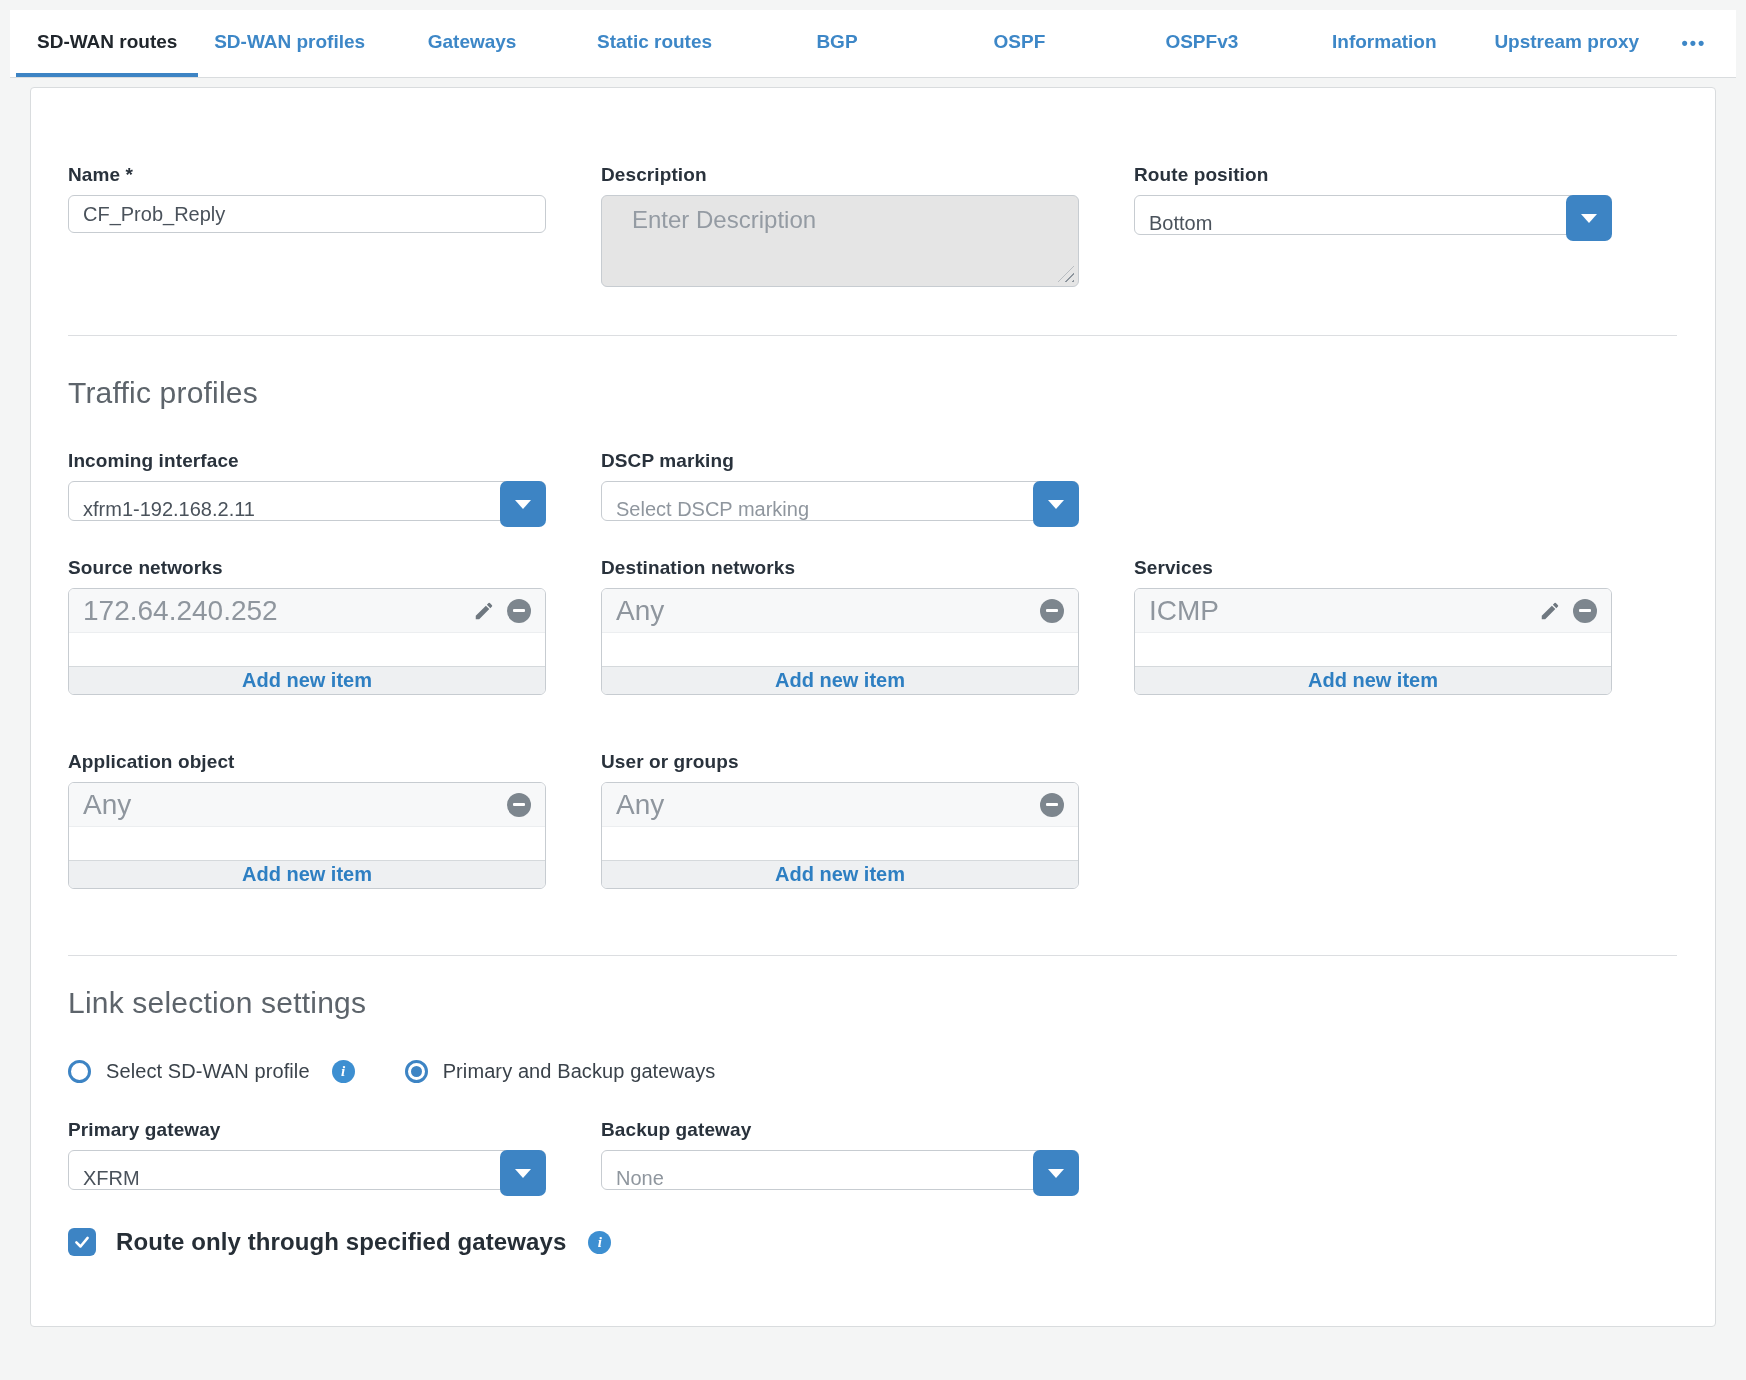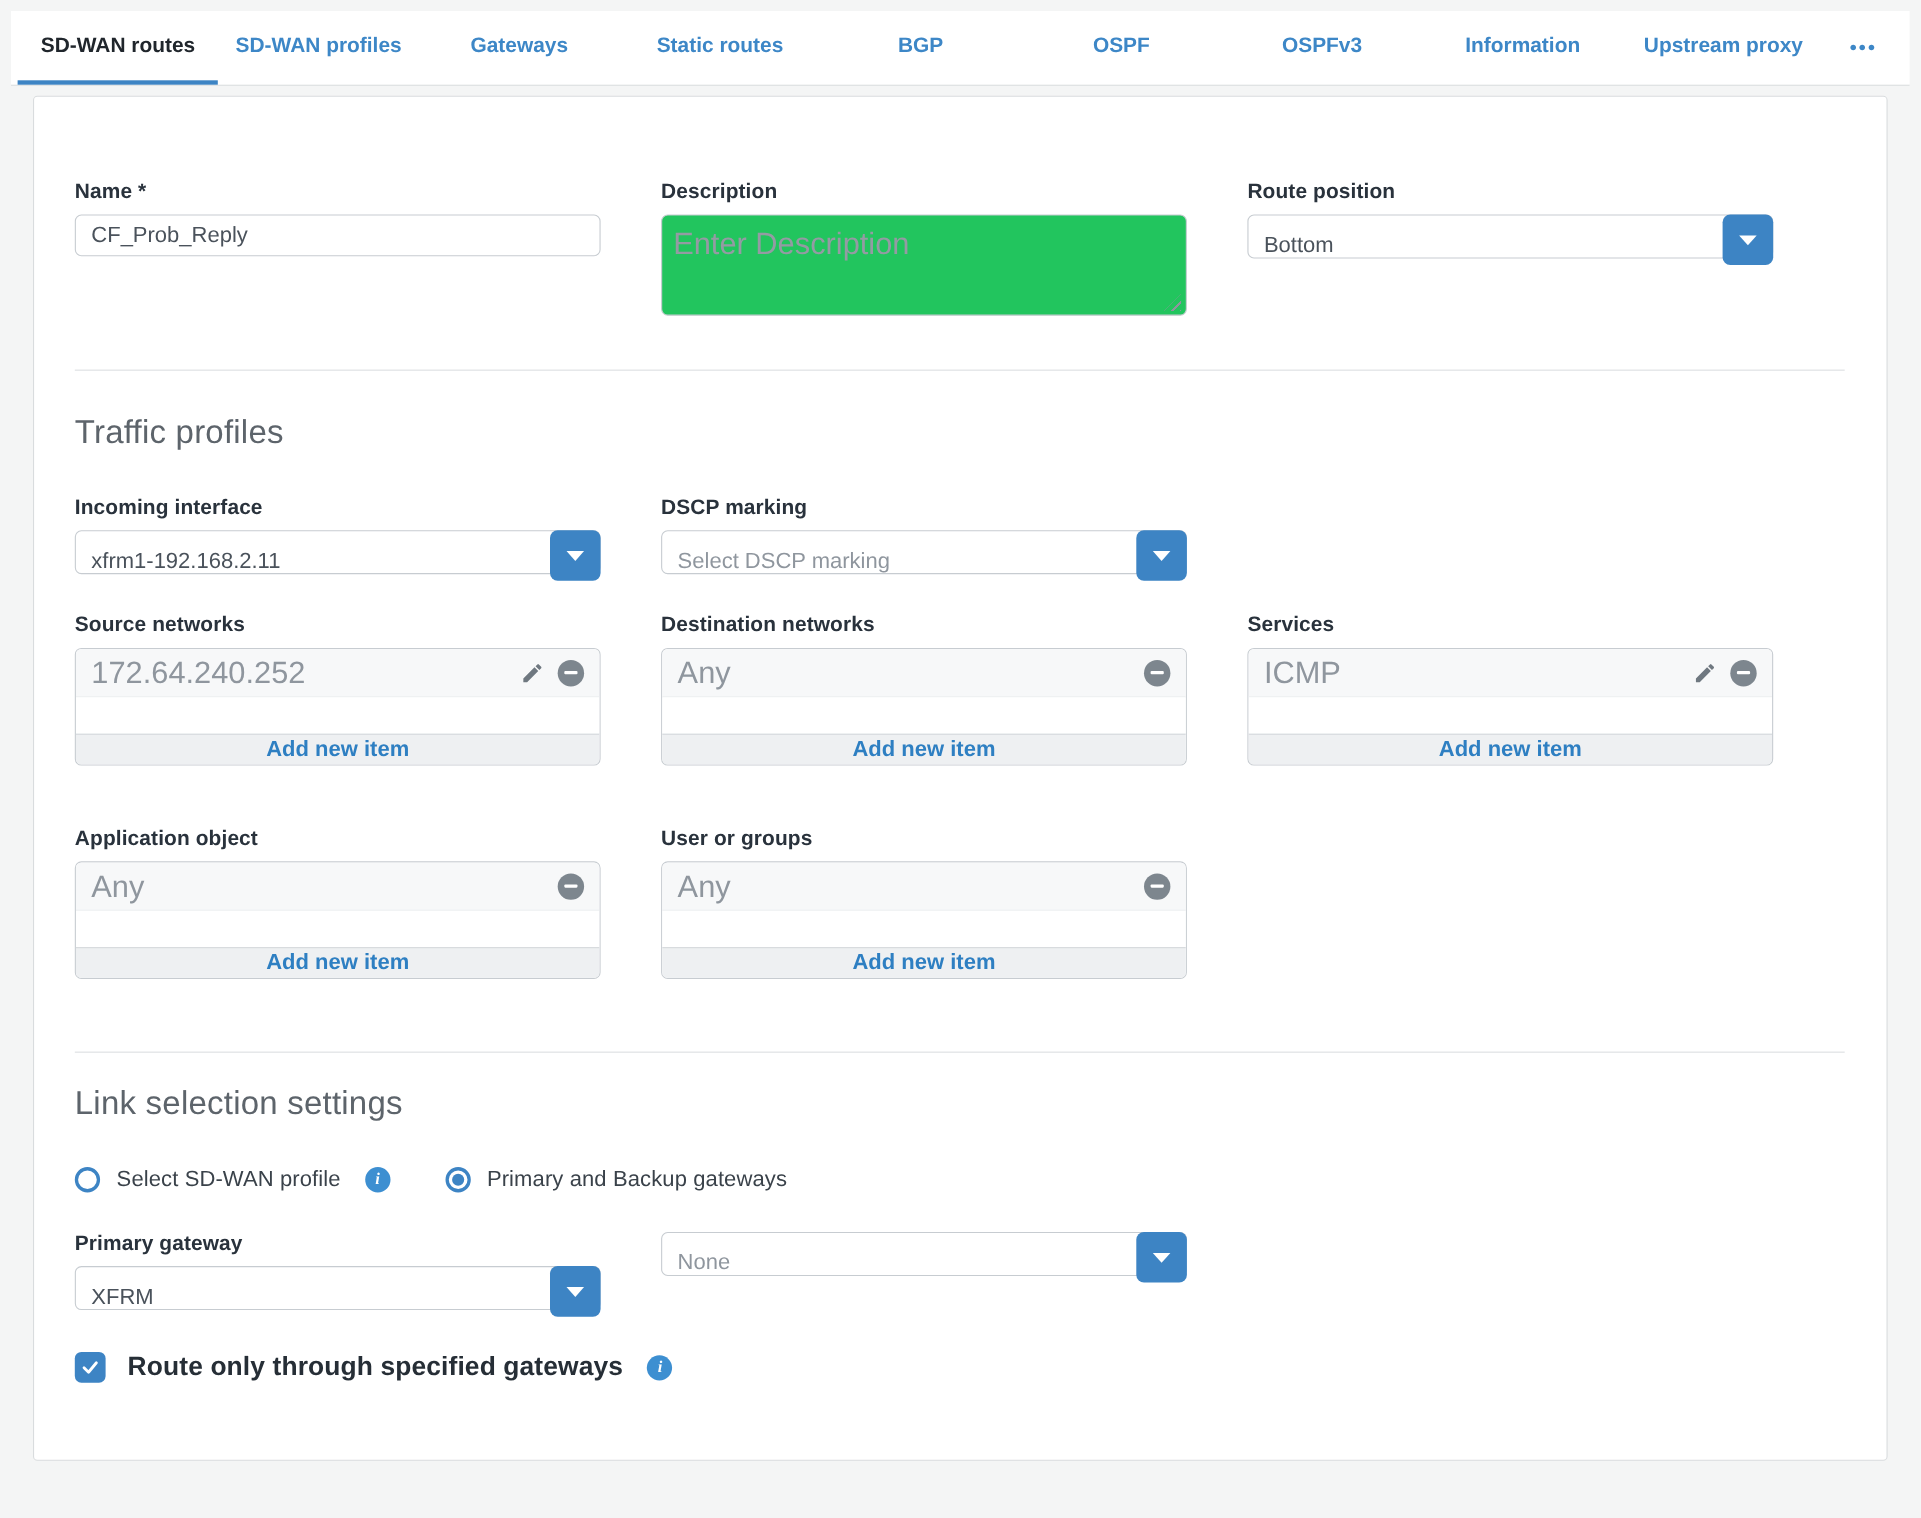"Enter Description" .textarea { background: #22c55e -> #e5e5e5; font-size: 28px -> 24px; padding: 10px 10px -> 10px 30px }
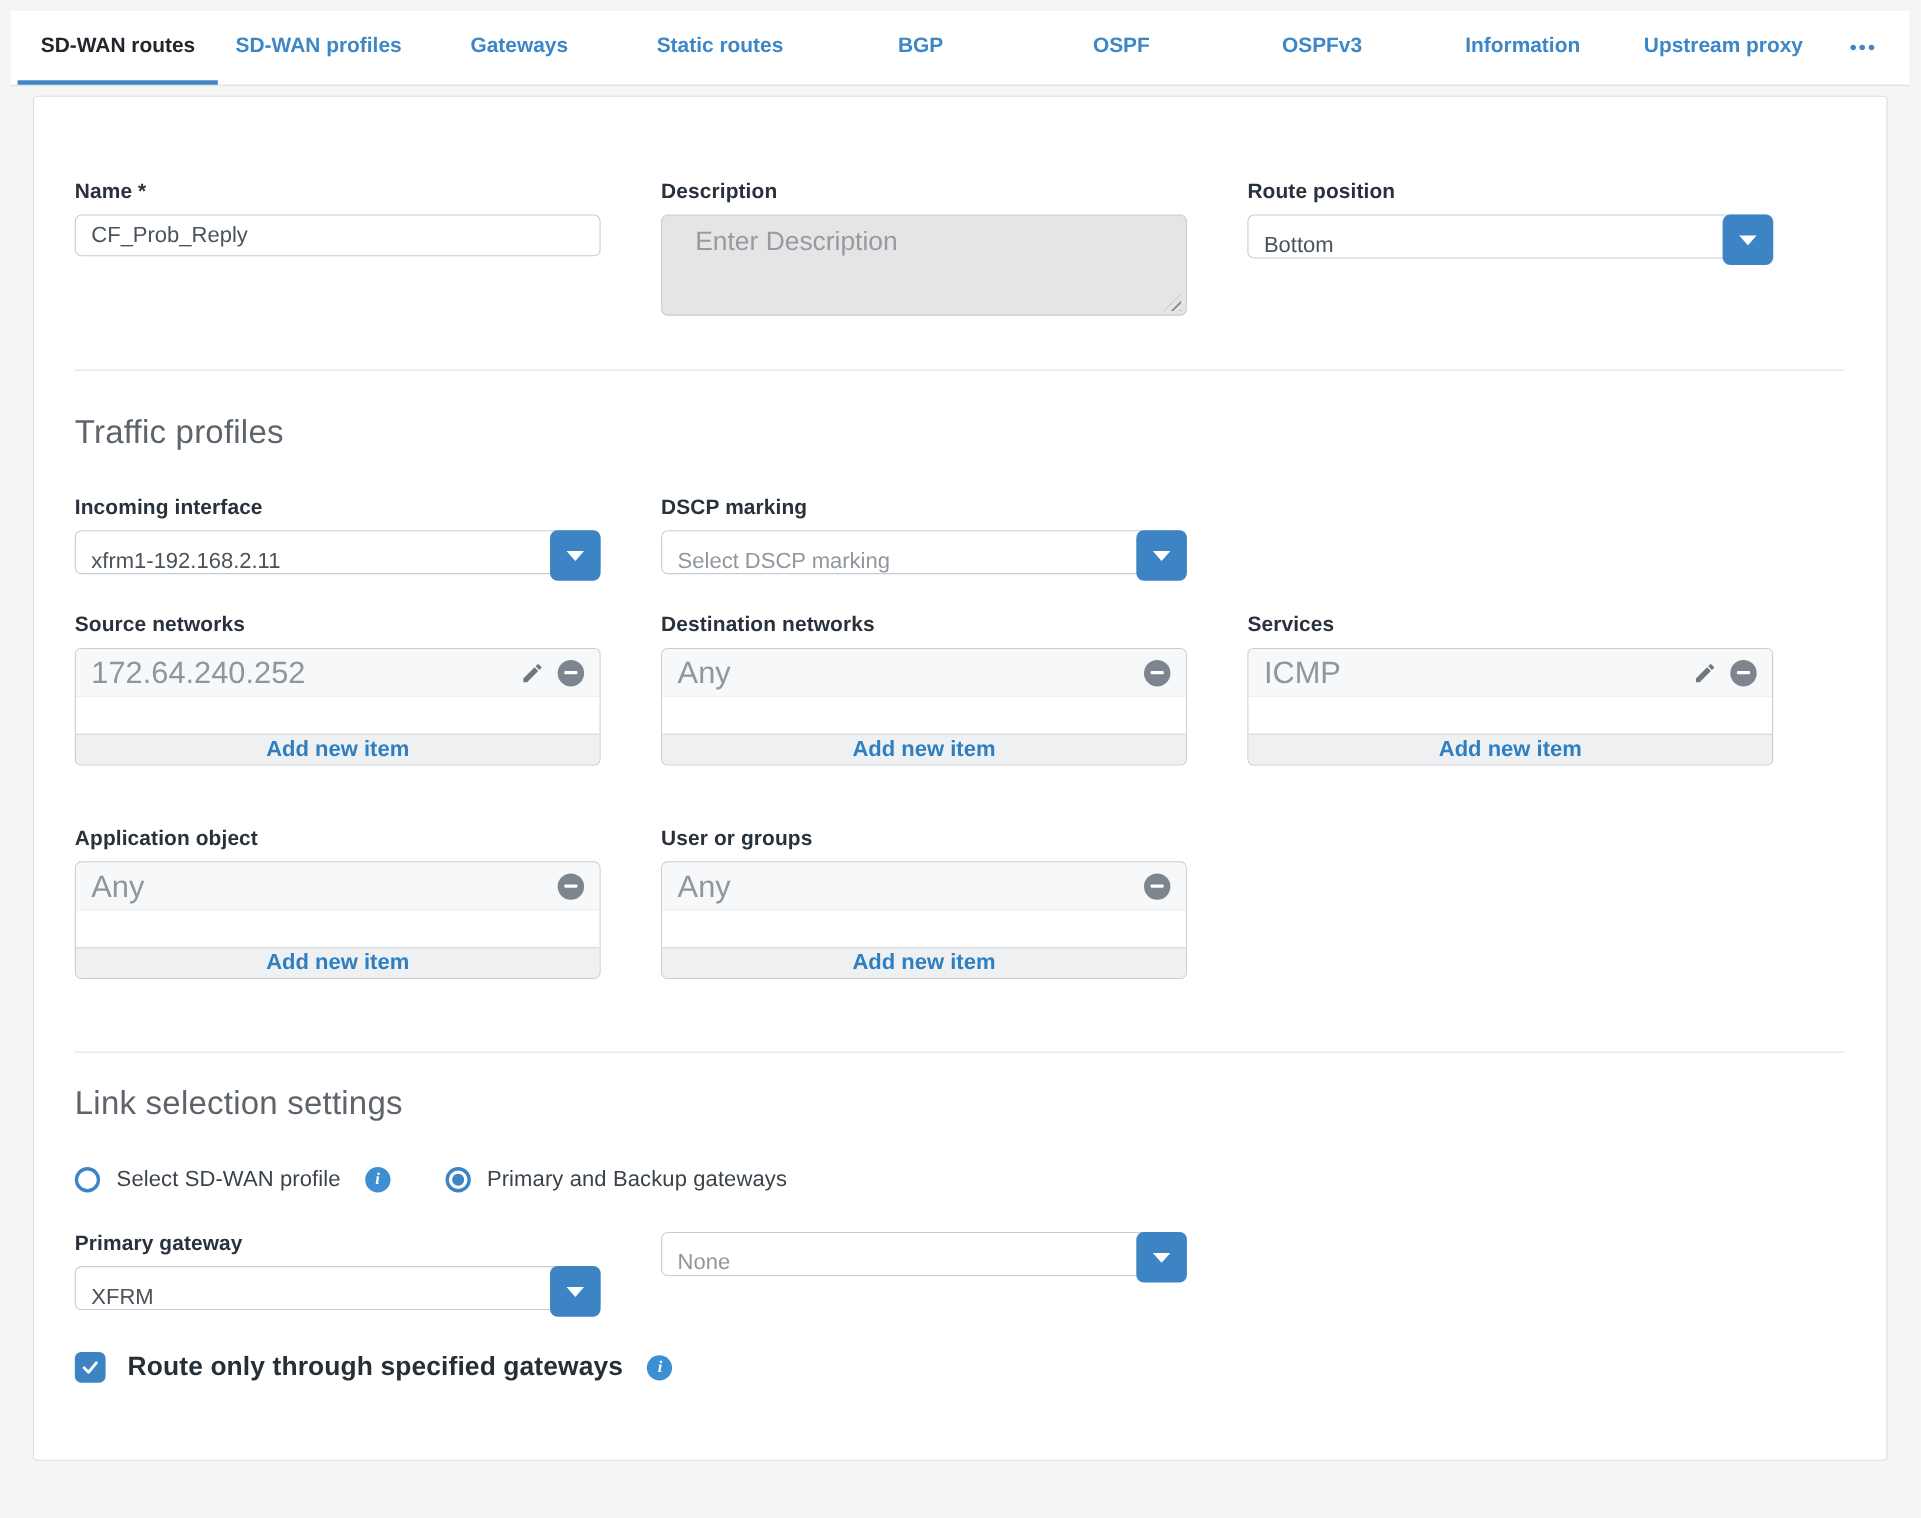"Backup gateway" div.field-label { html: none -> <div>Backup gateway</div> }
